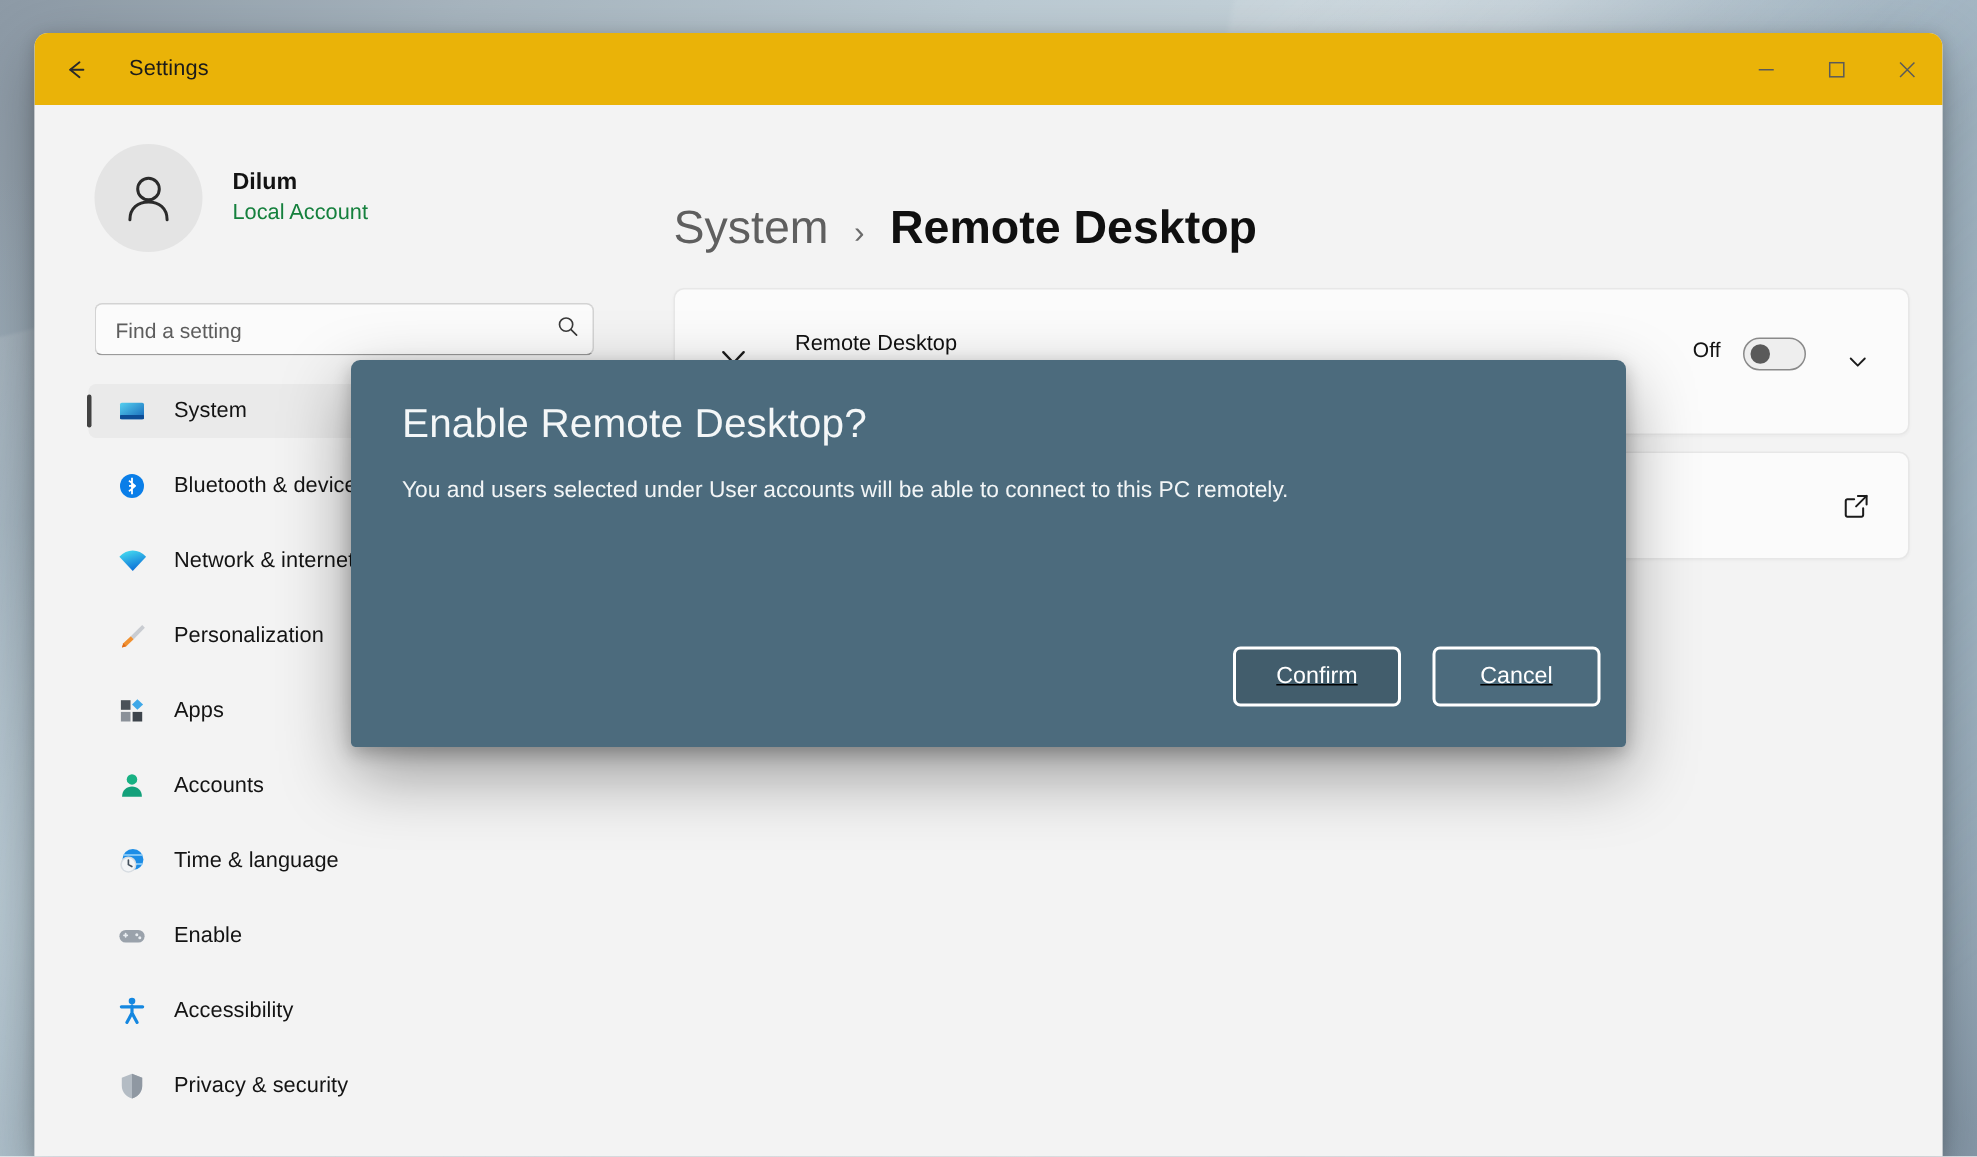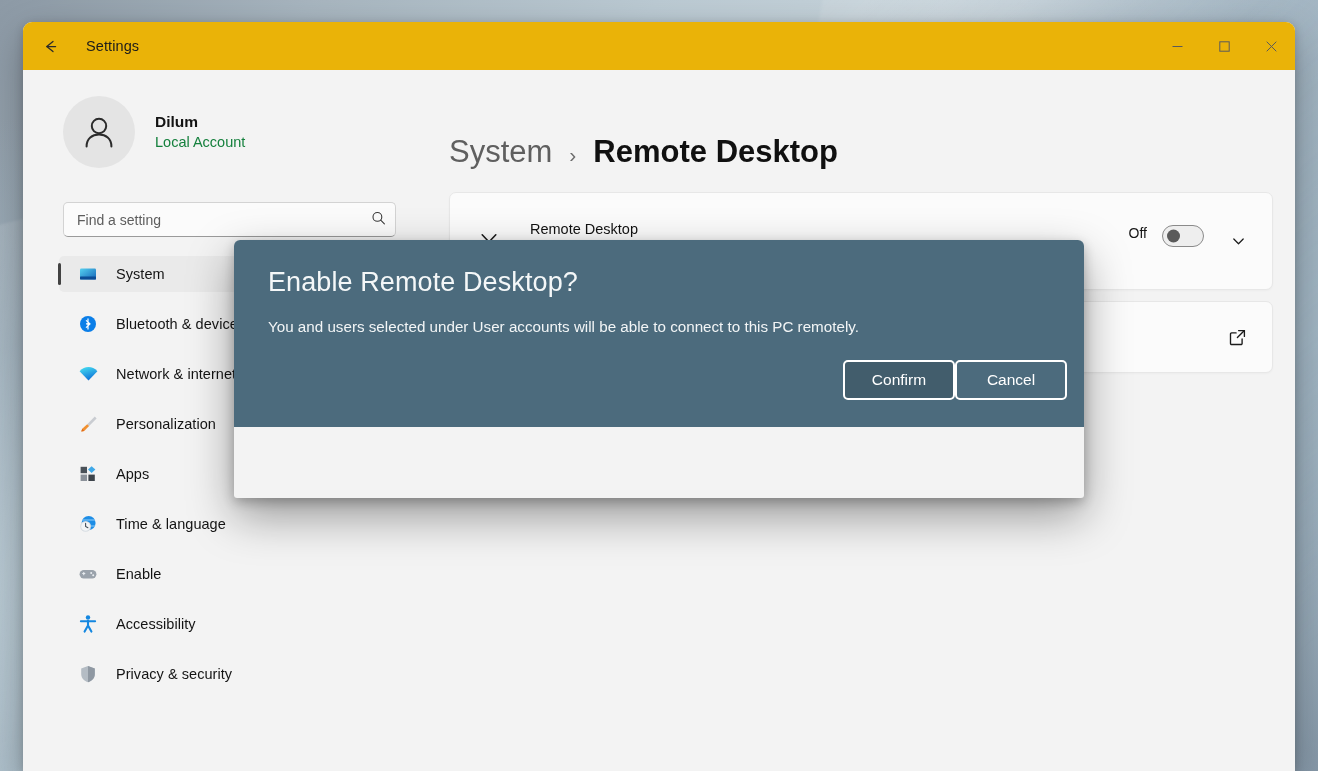"Enable Remote Desktop?" #dialog-body { height: 187px -> 258px }
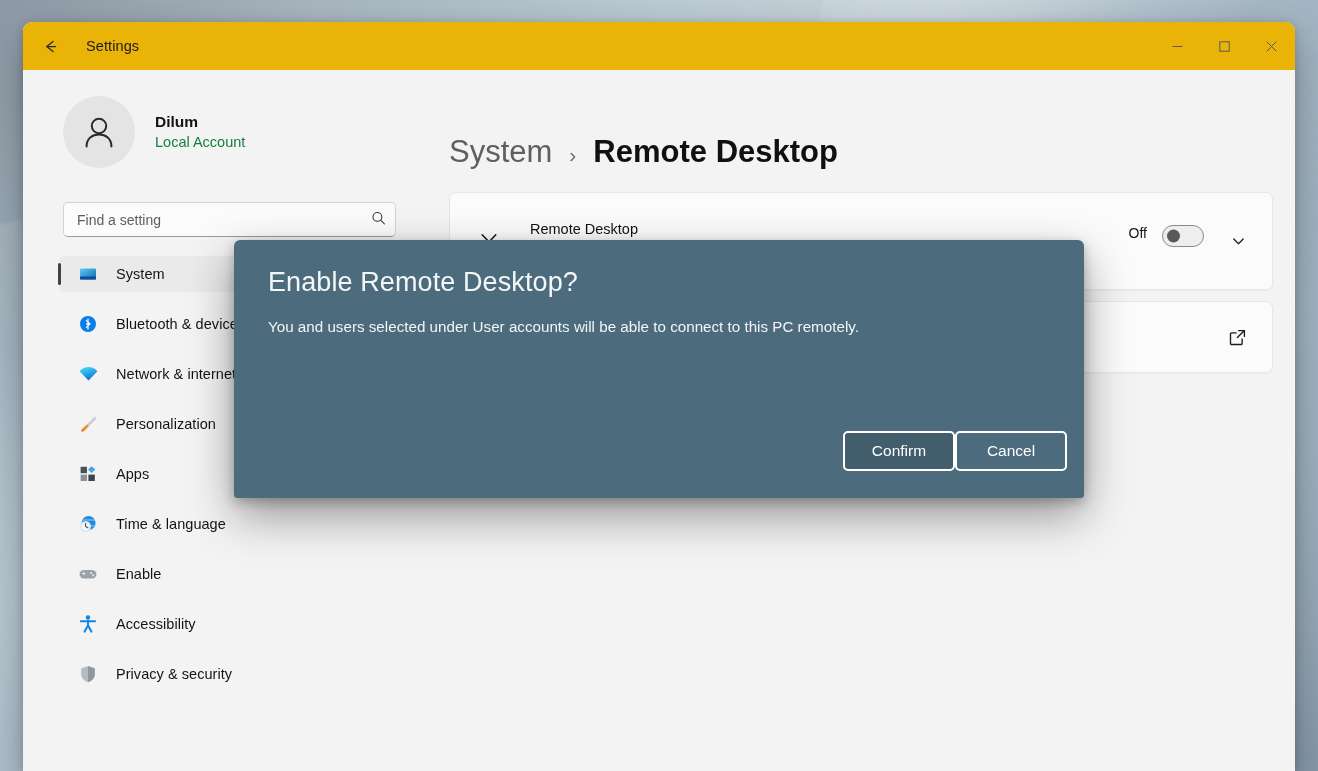"Confirm" #dialog-buttons { gap: none -> 21px; text-decoration: none -> underline }
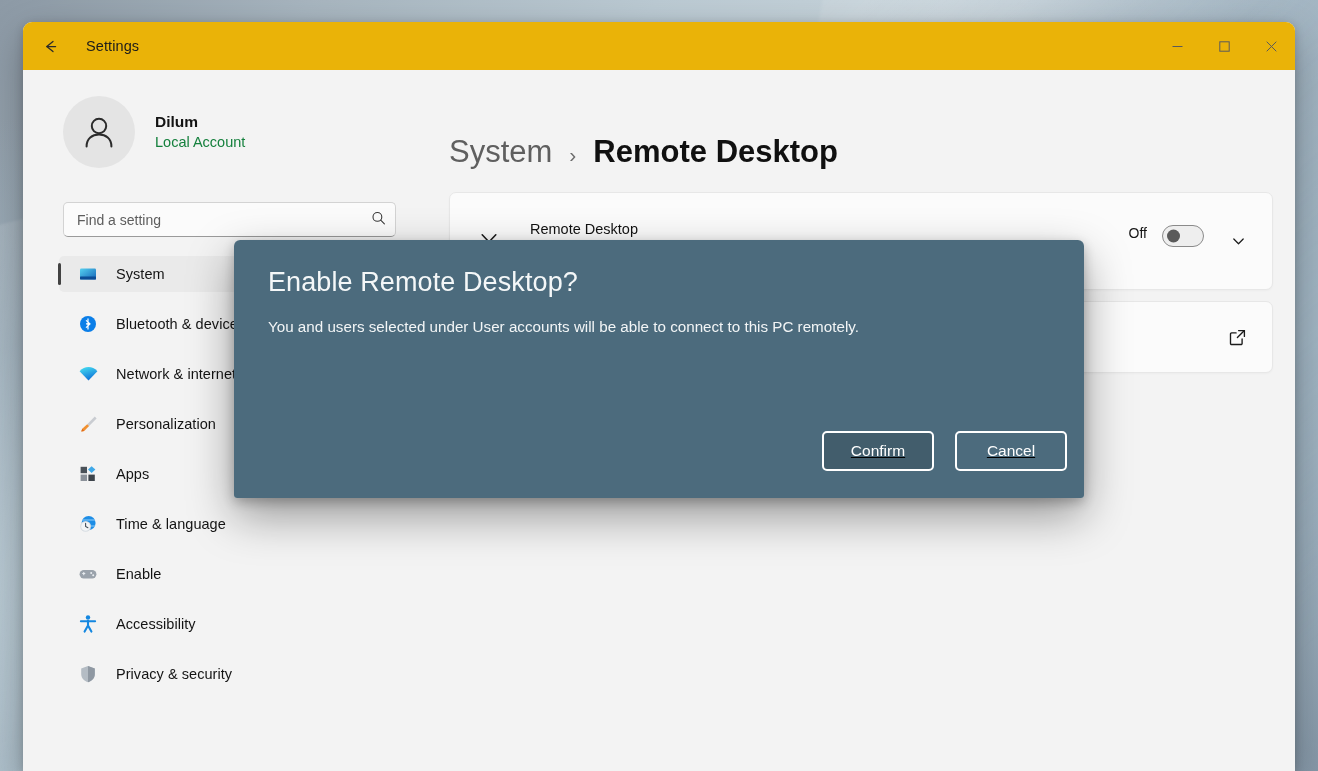"Accounts" li.nav-item { html: none -> <li> <span> <svg> <circle></circle> <path></path> </svg> </span> <span>Accounts</span> </li> }
